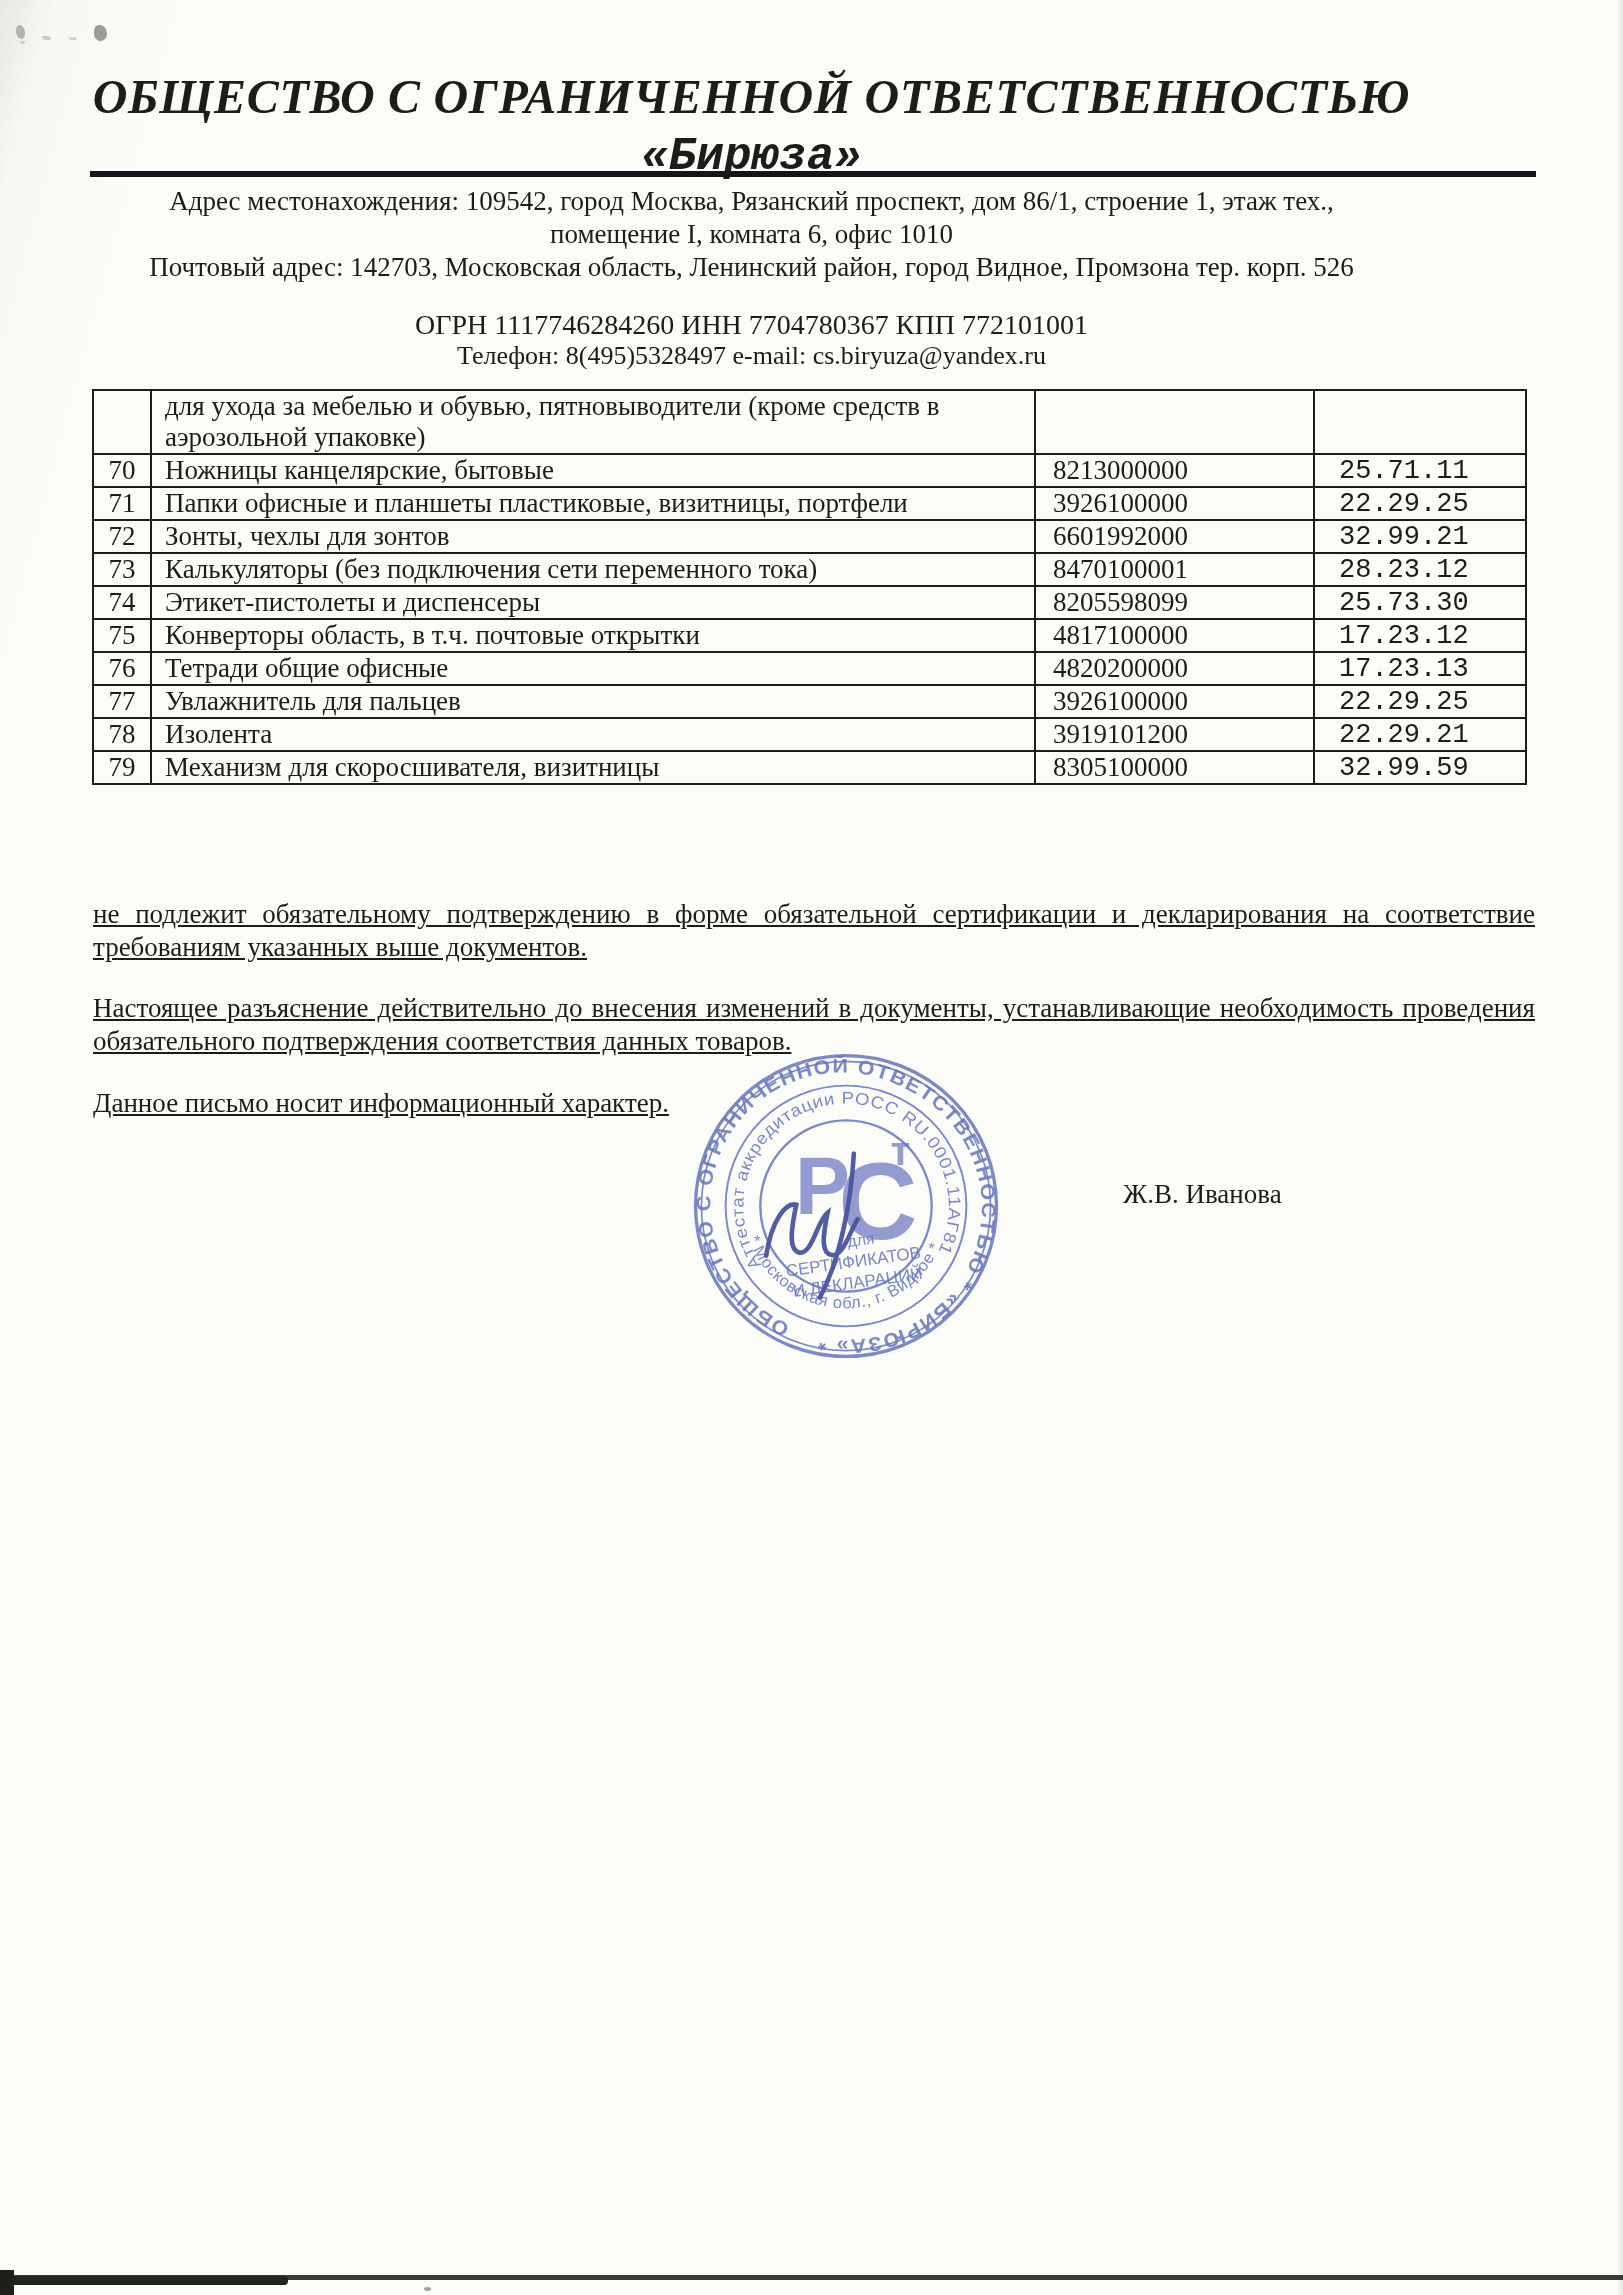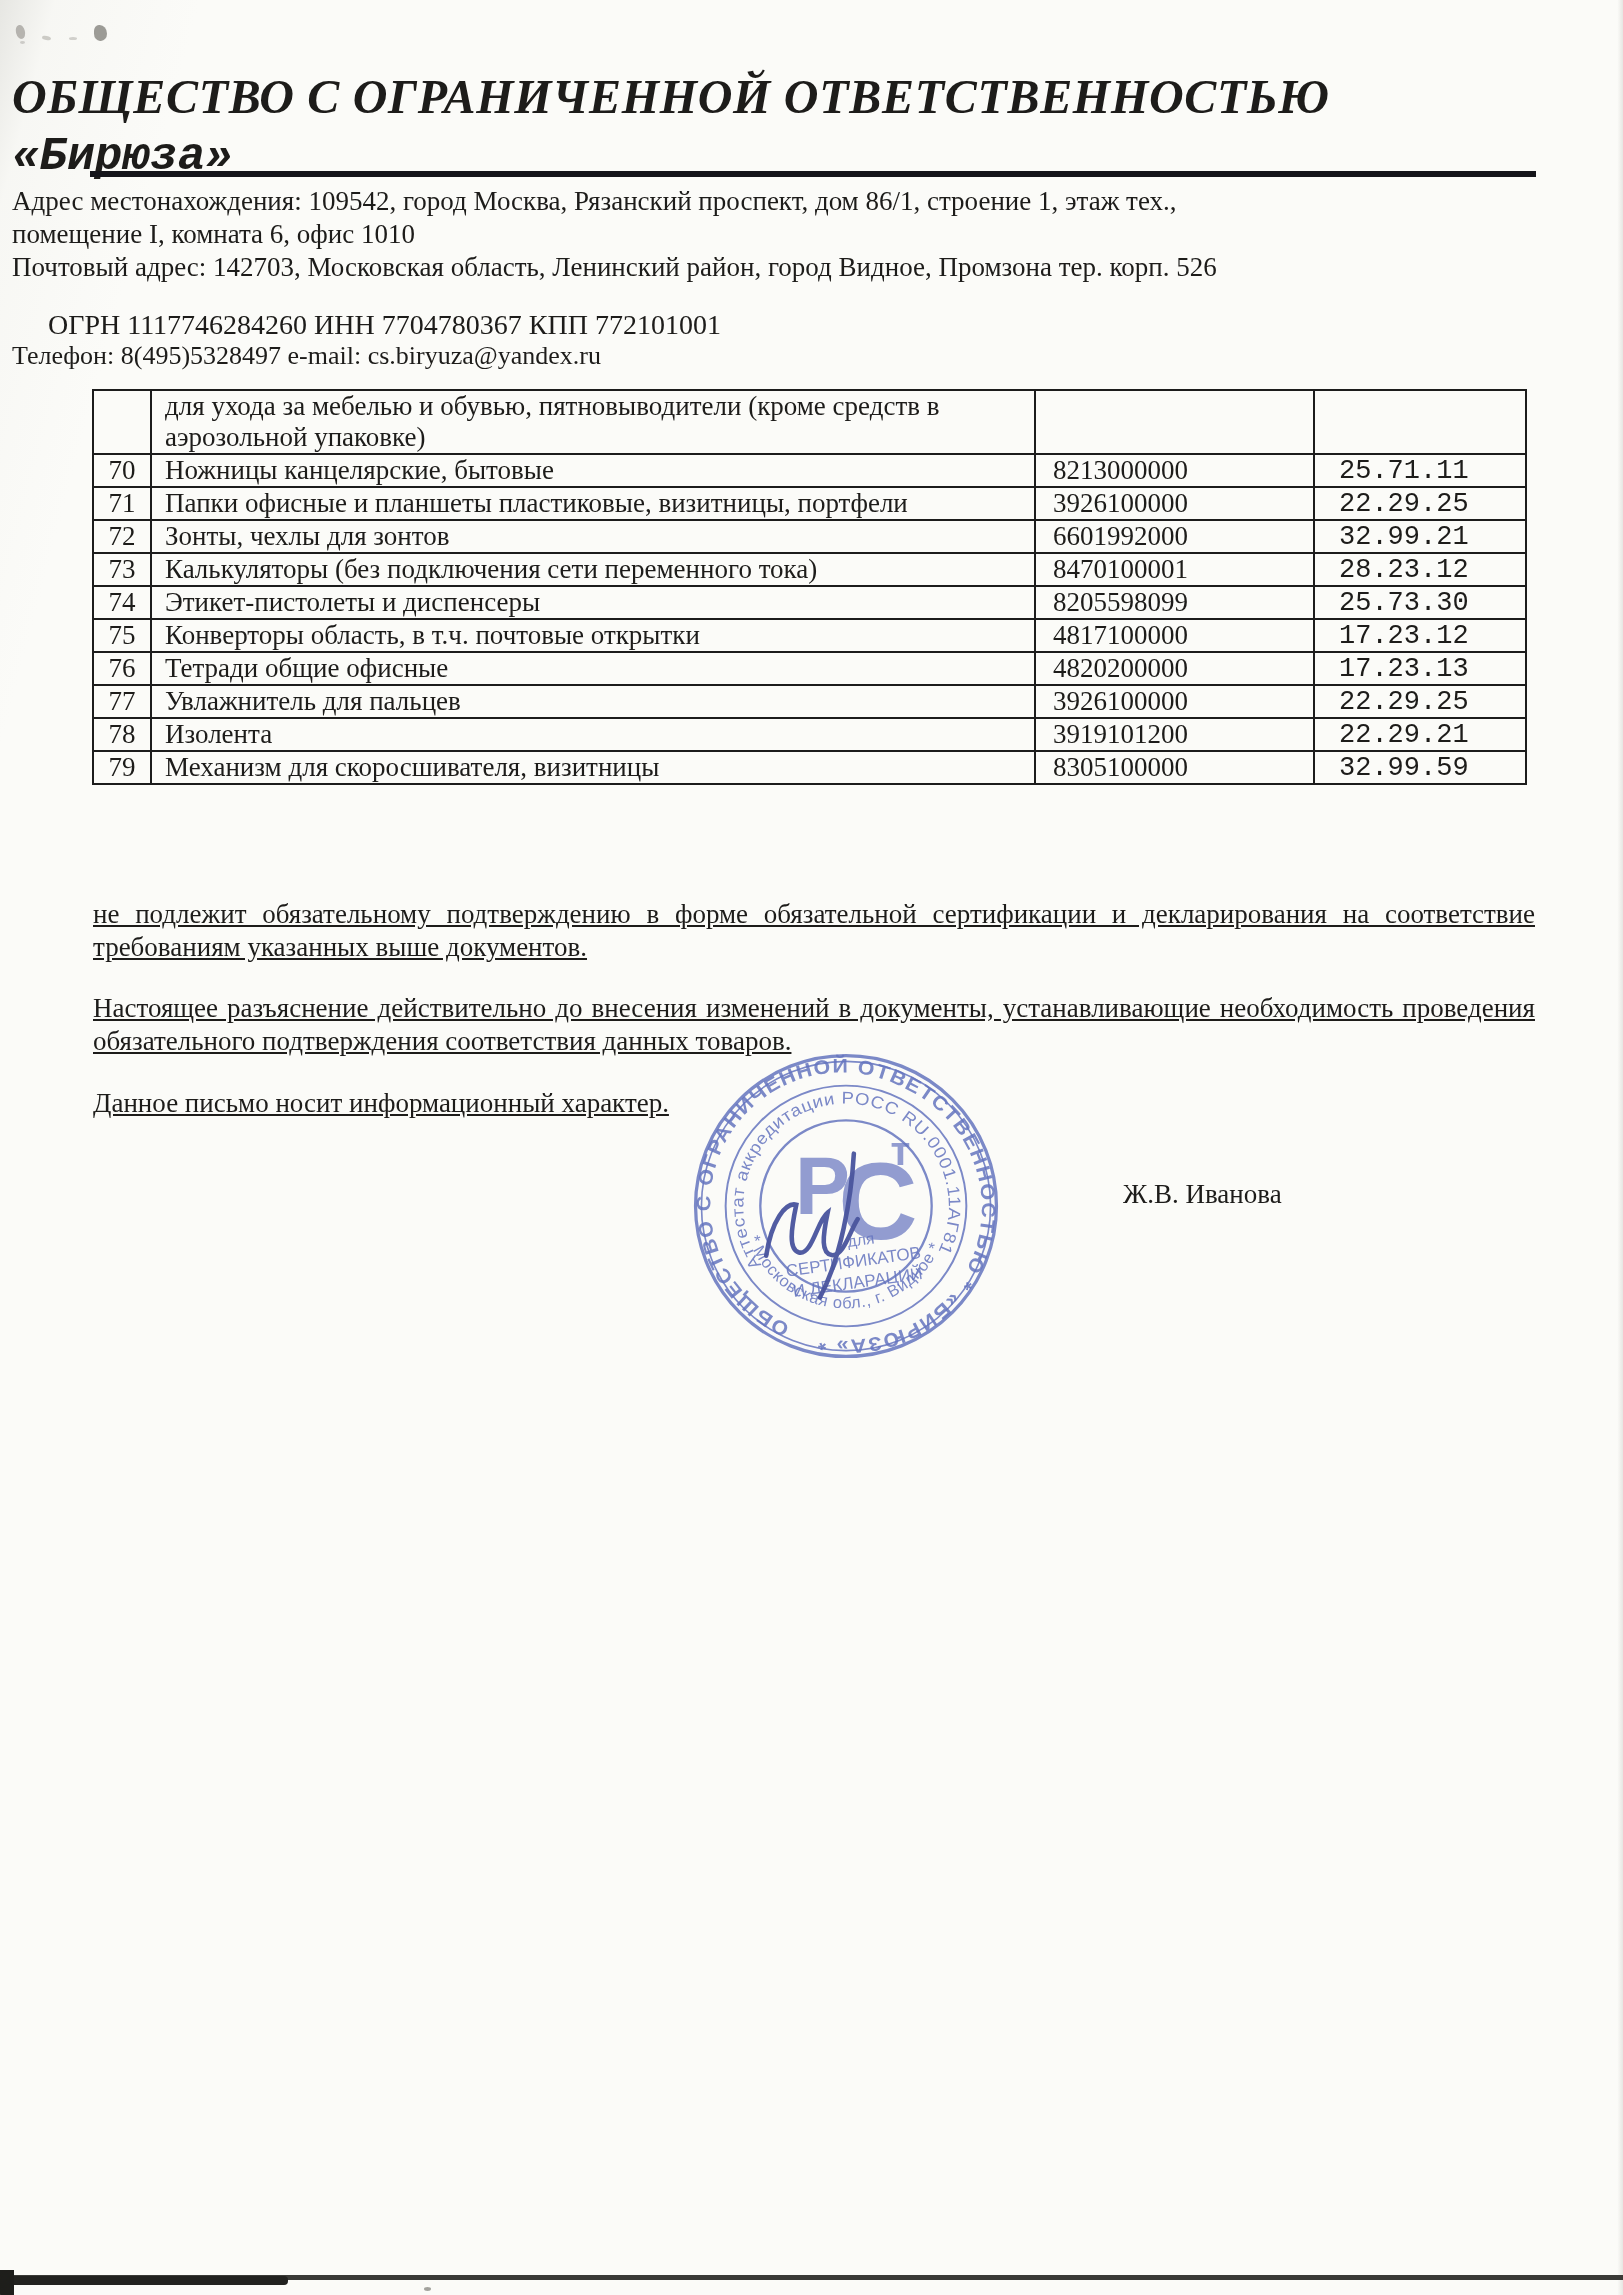"ОБЩЕСТВО С ОГРАНИЧЕННОЙ ОТВЕТСТВЕННОСТЬЮ" .centered { left: 12px -> 0; text-align: left -> center }
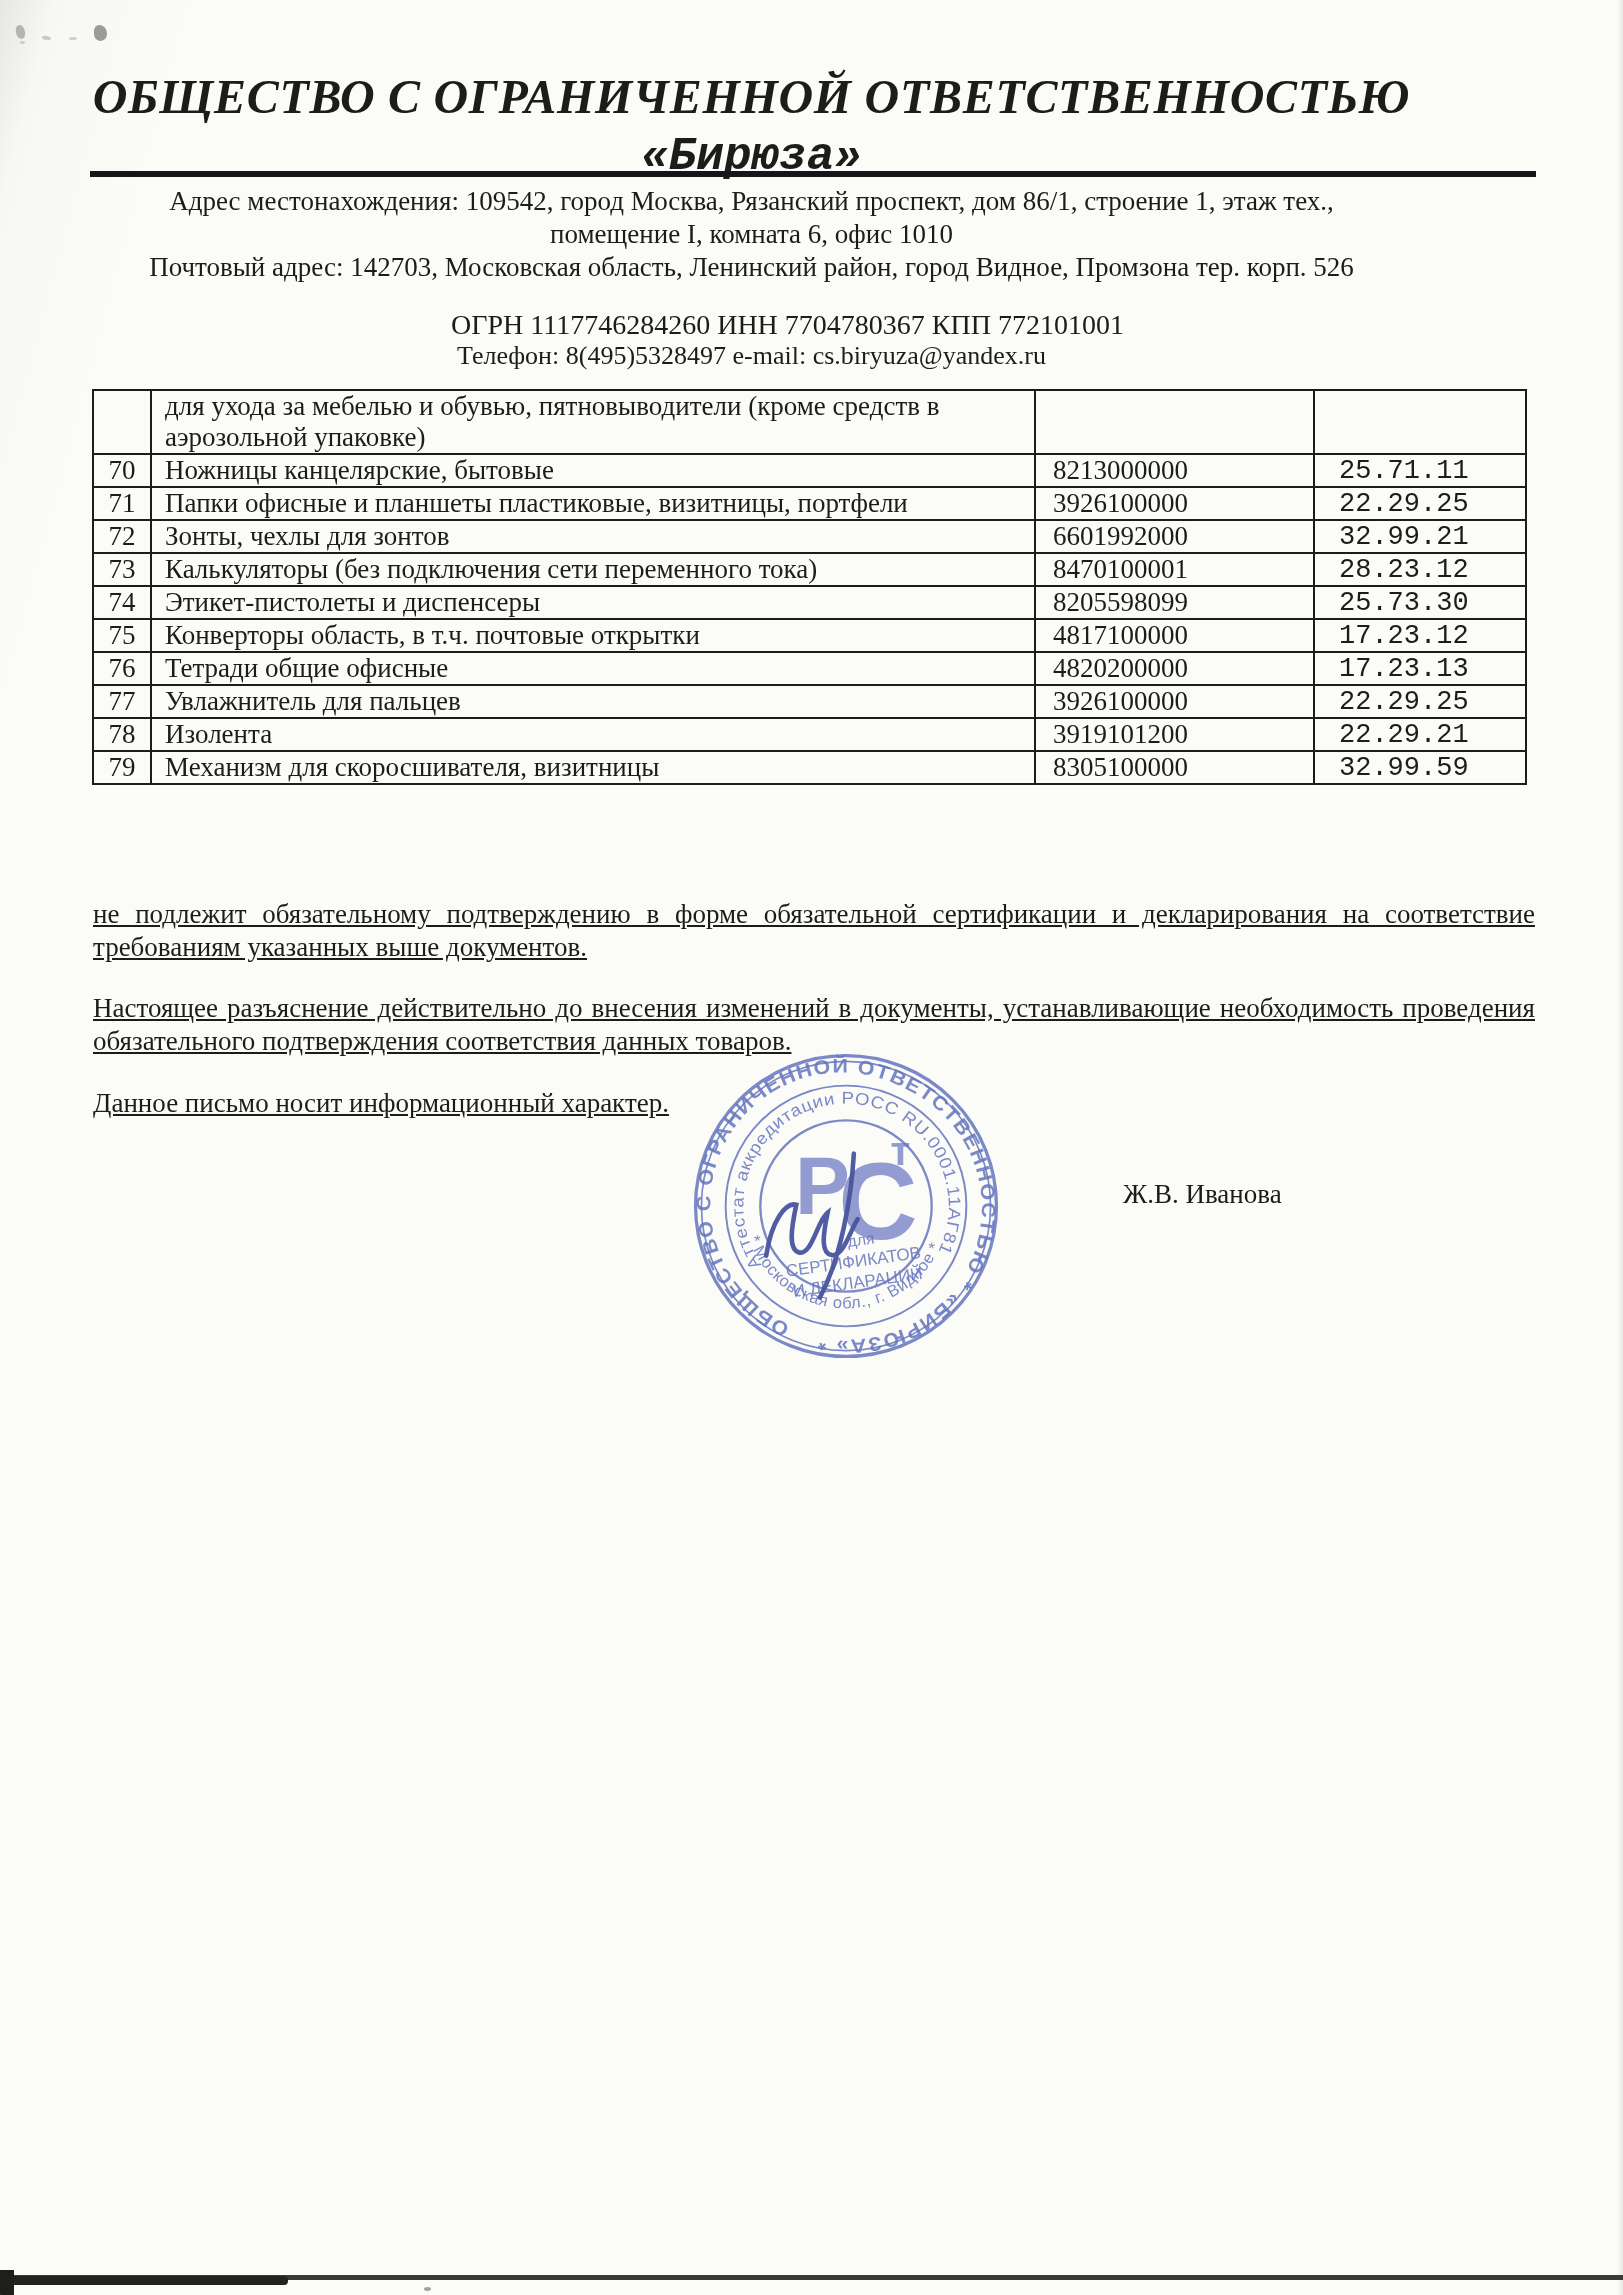"ОГРН 1117746284260 ИНН 7704780367 КПП" .regline { margin-left: 36px -> none }
